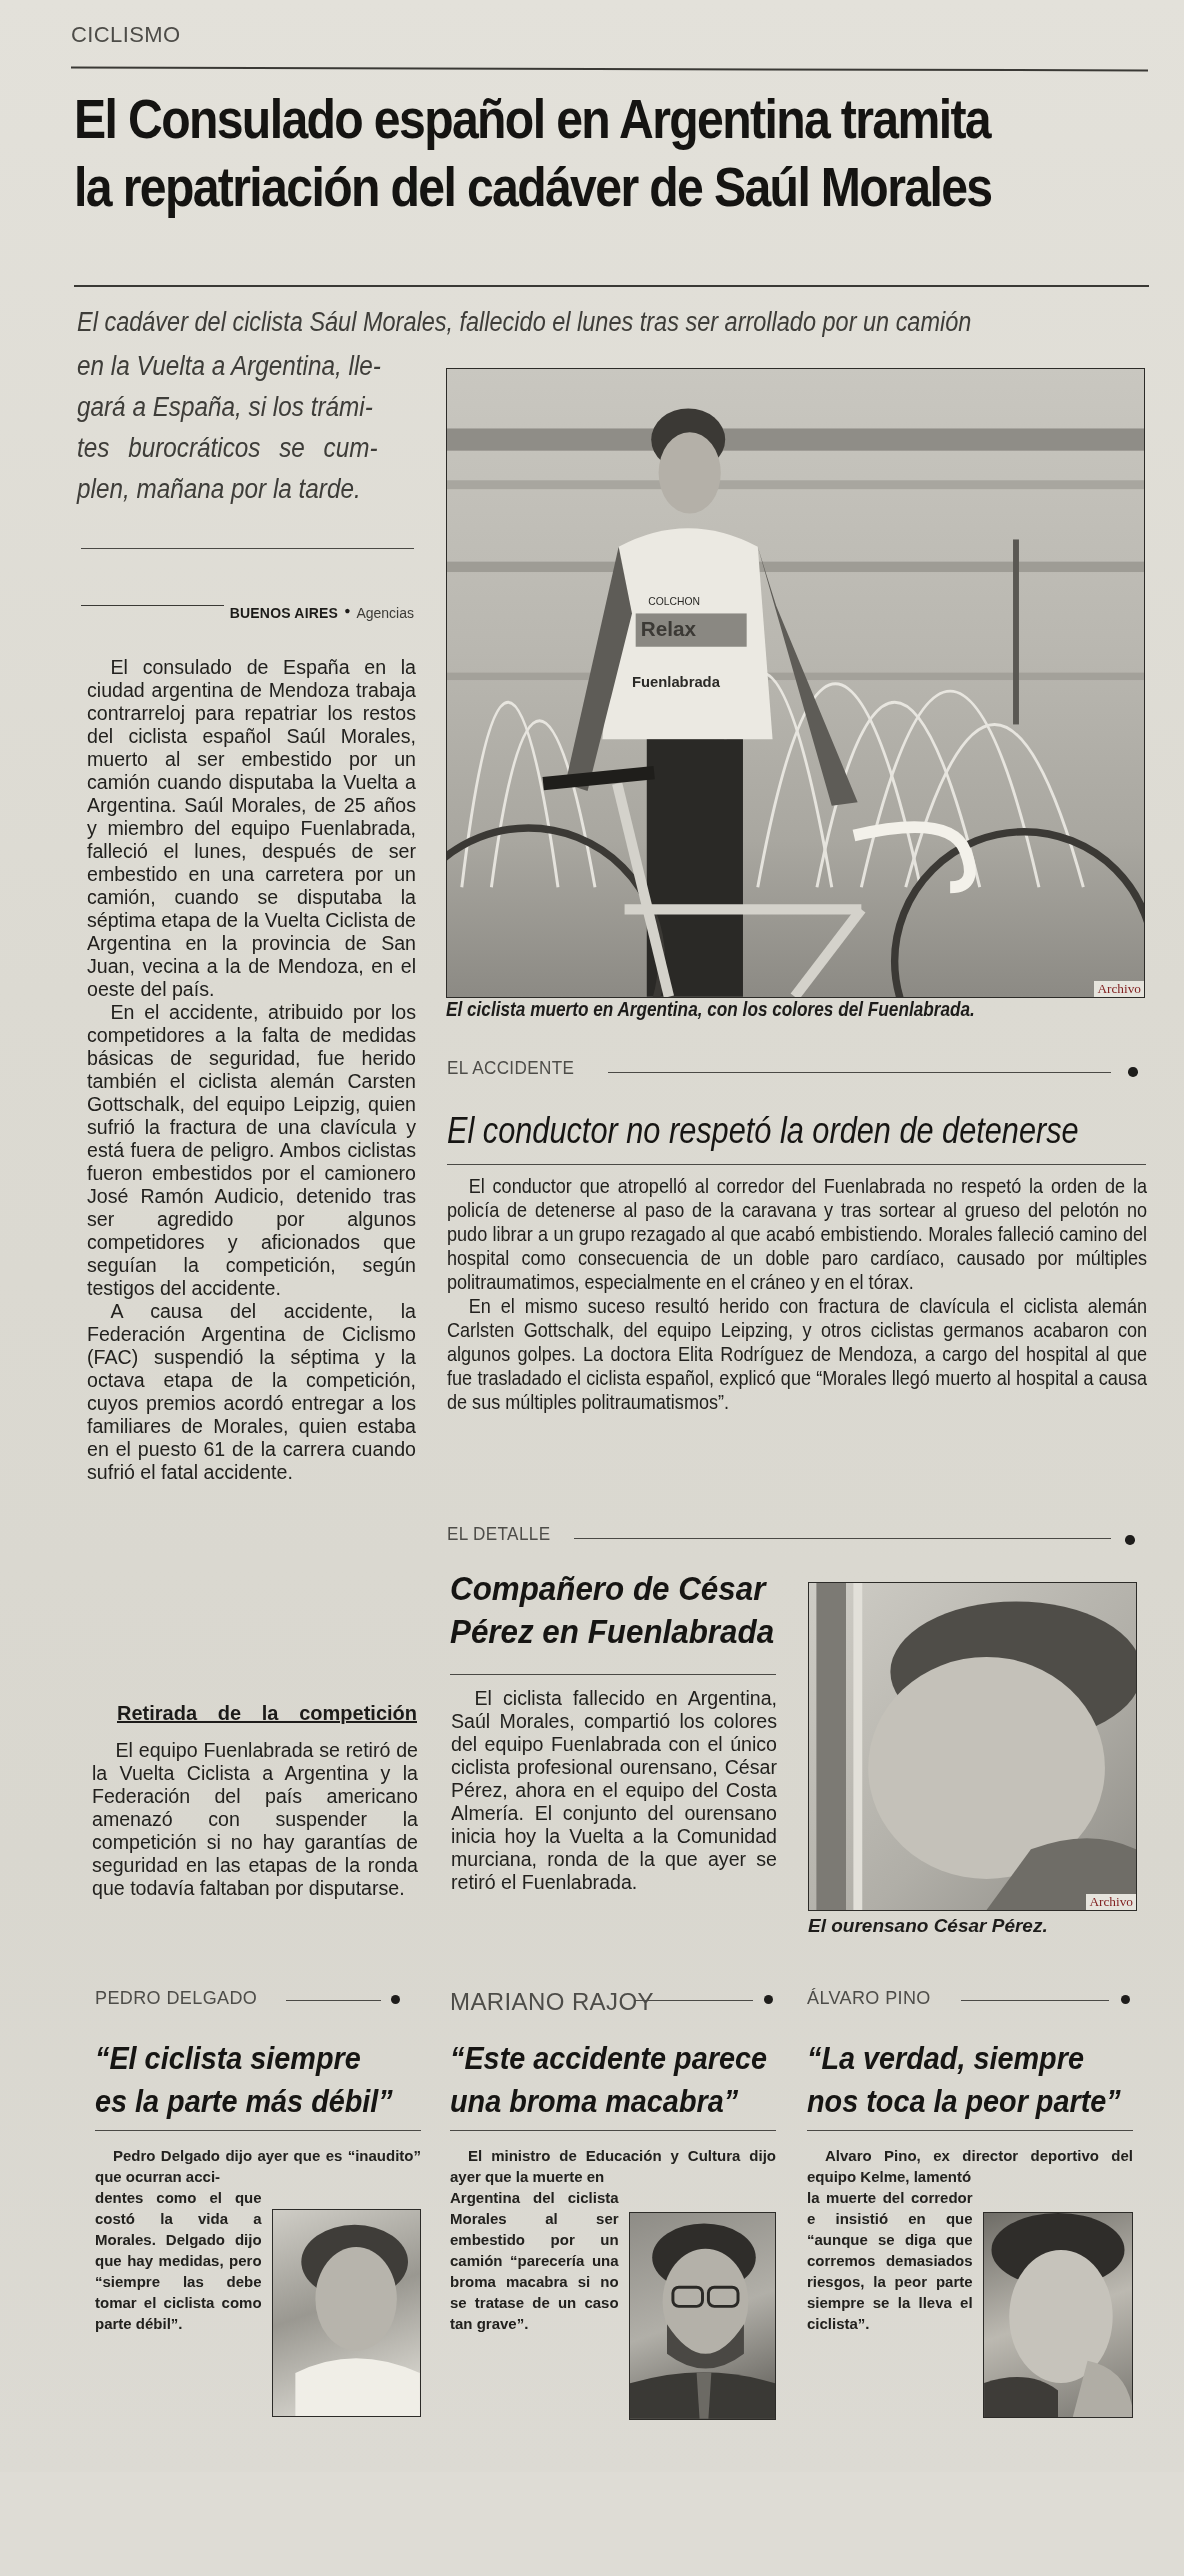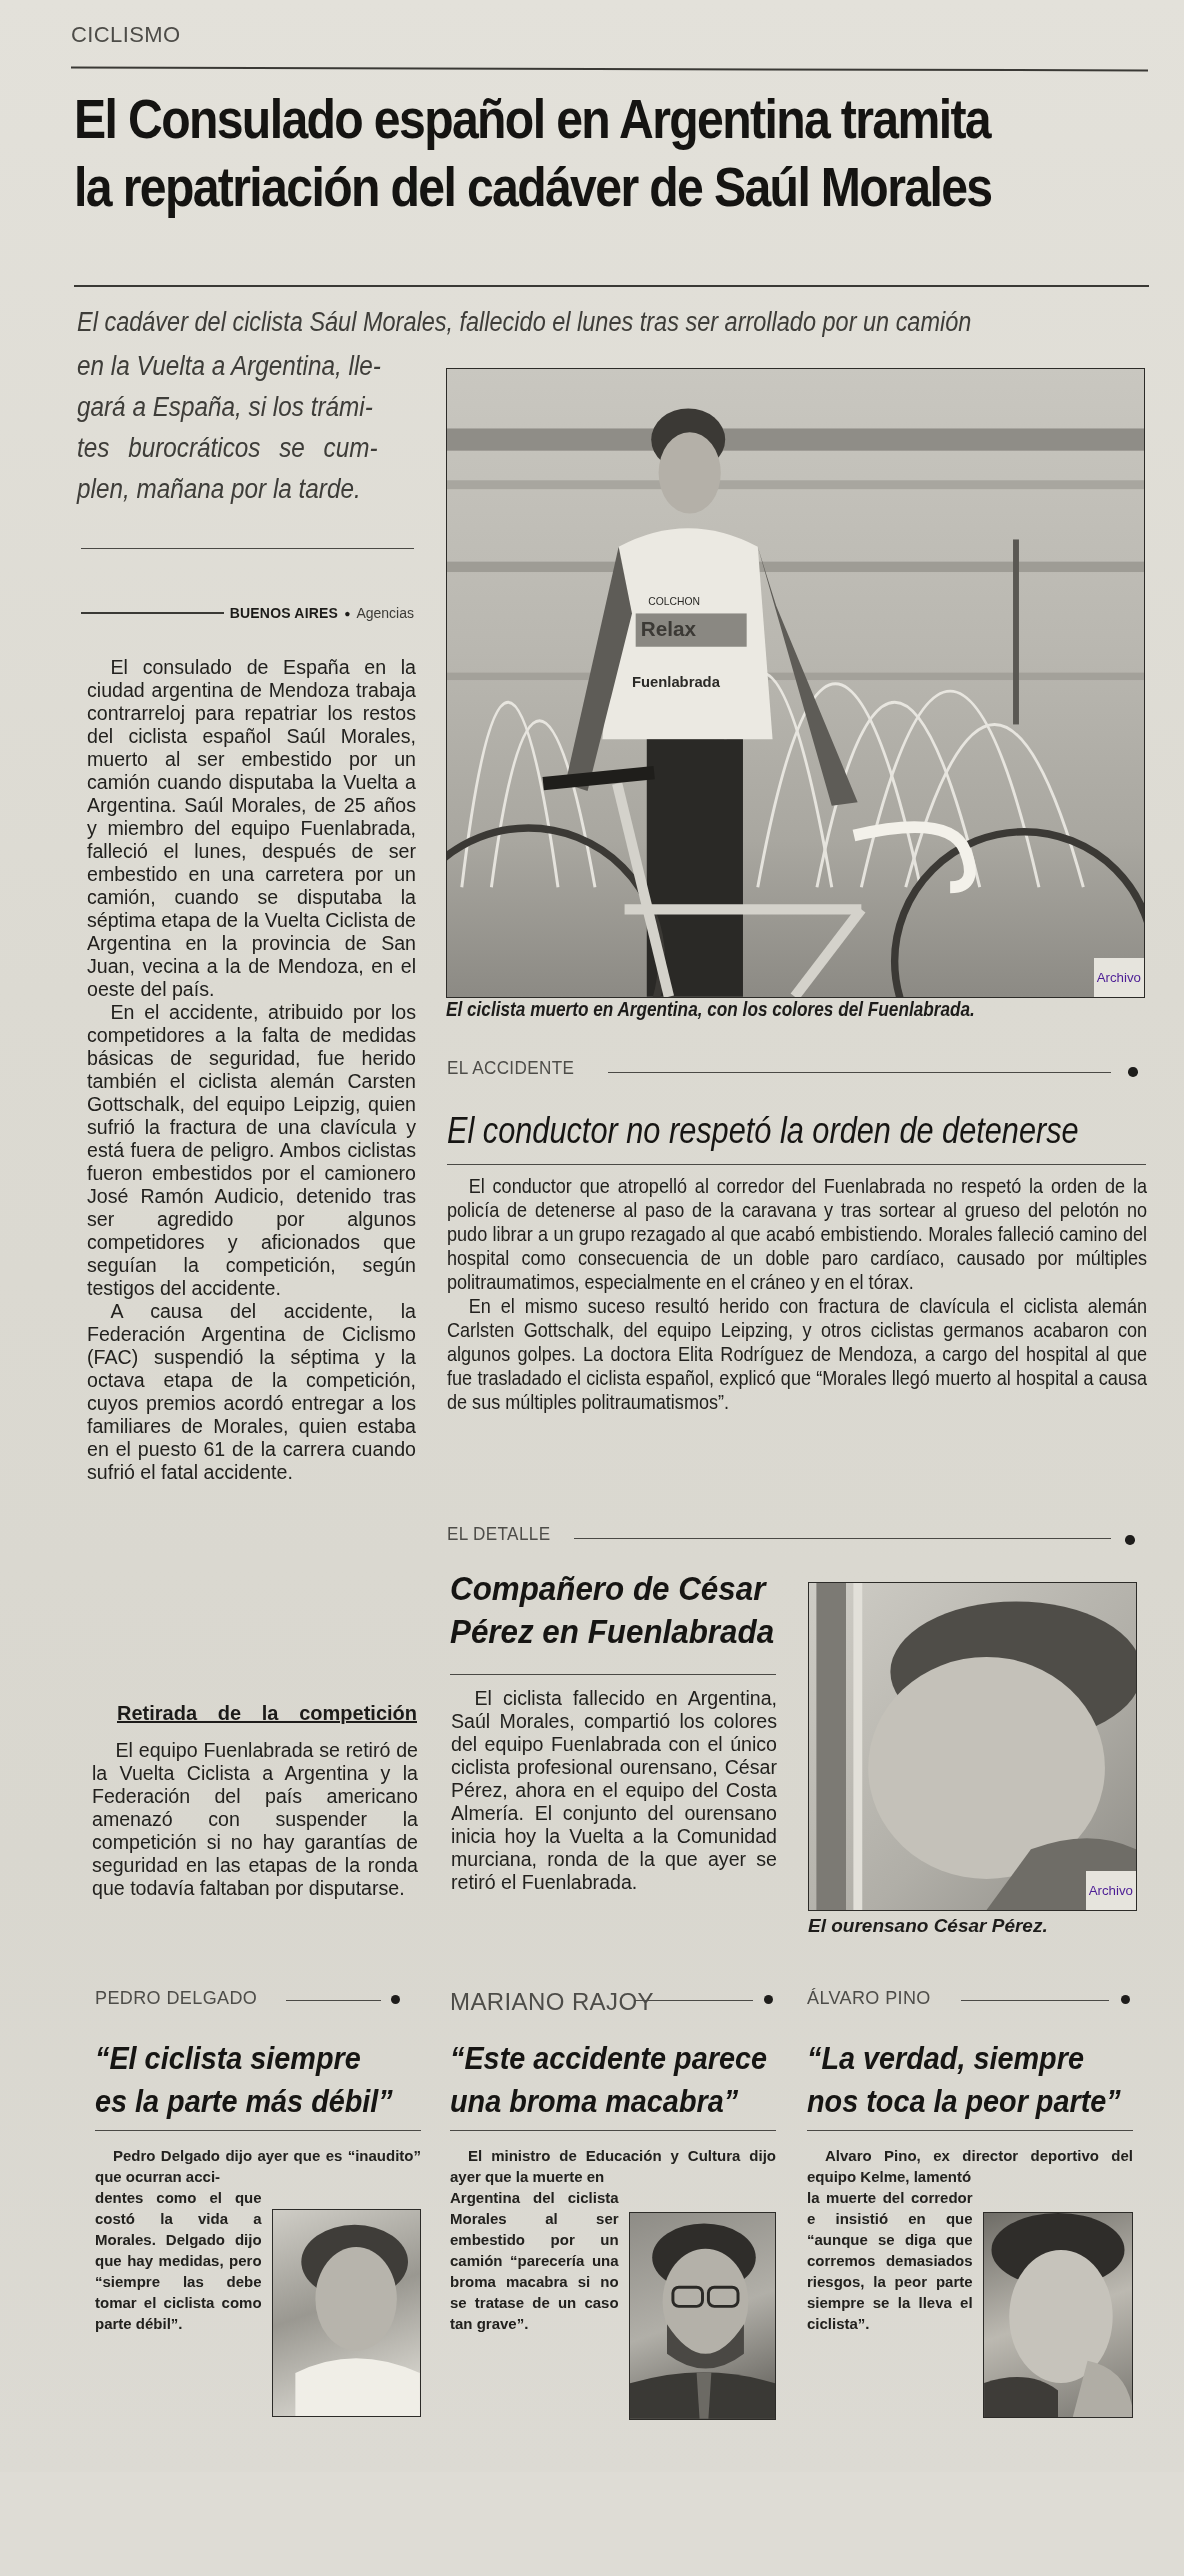"BUENOS AIRES" div.abs { align-items: center -> flex-start }
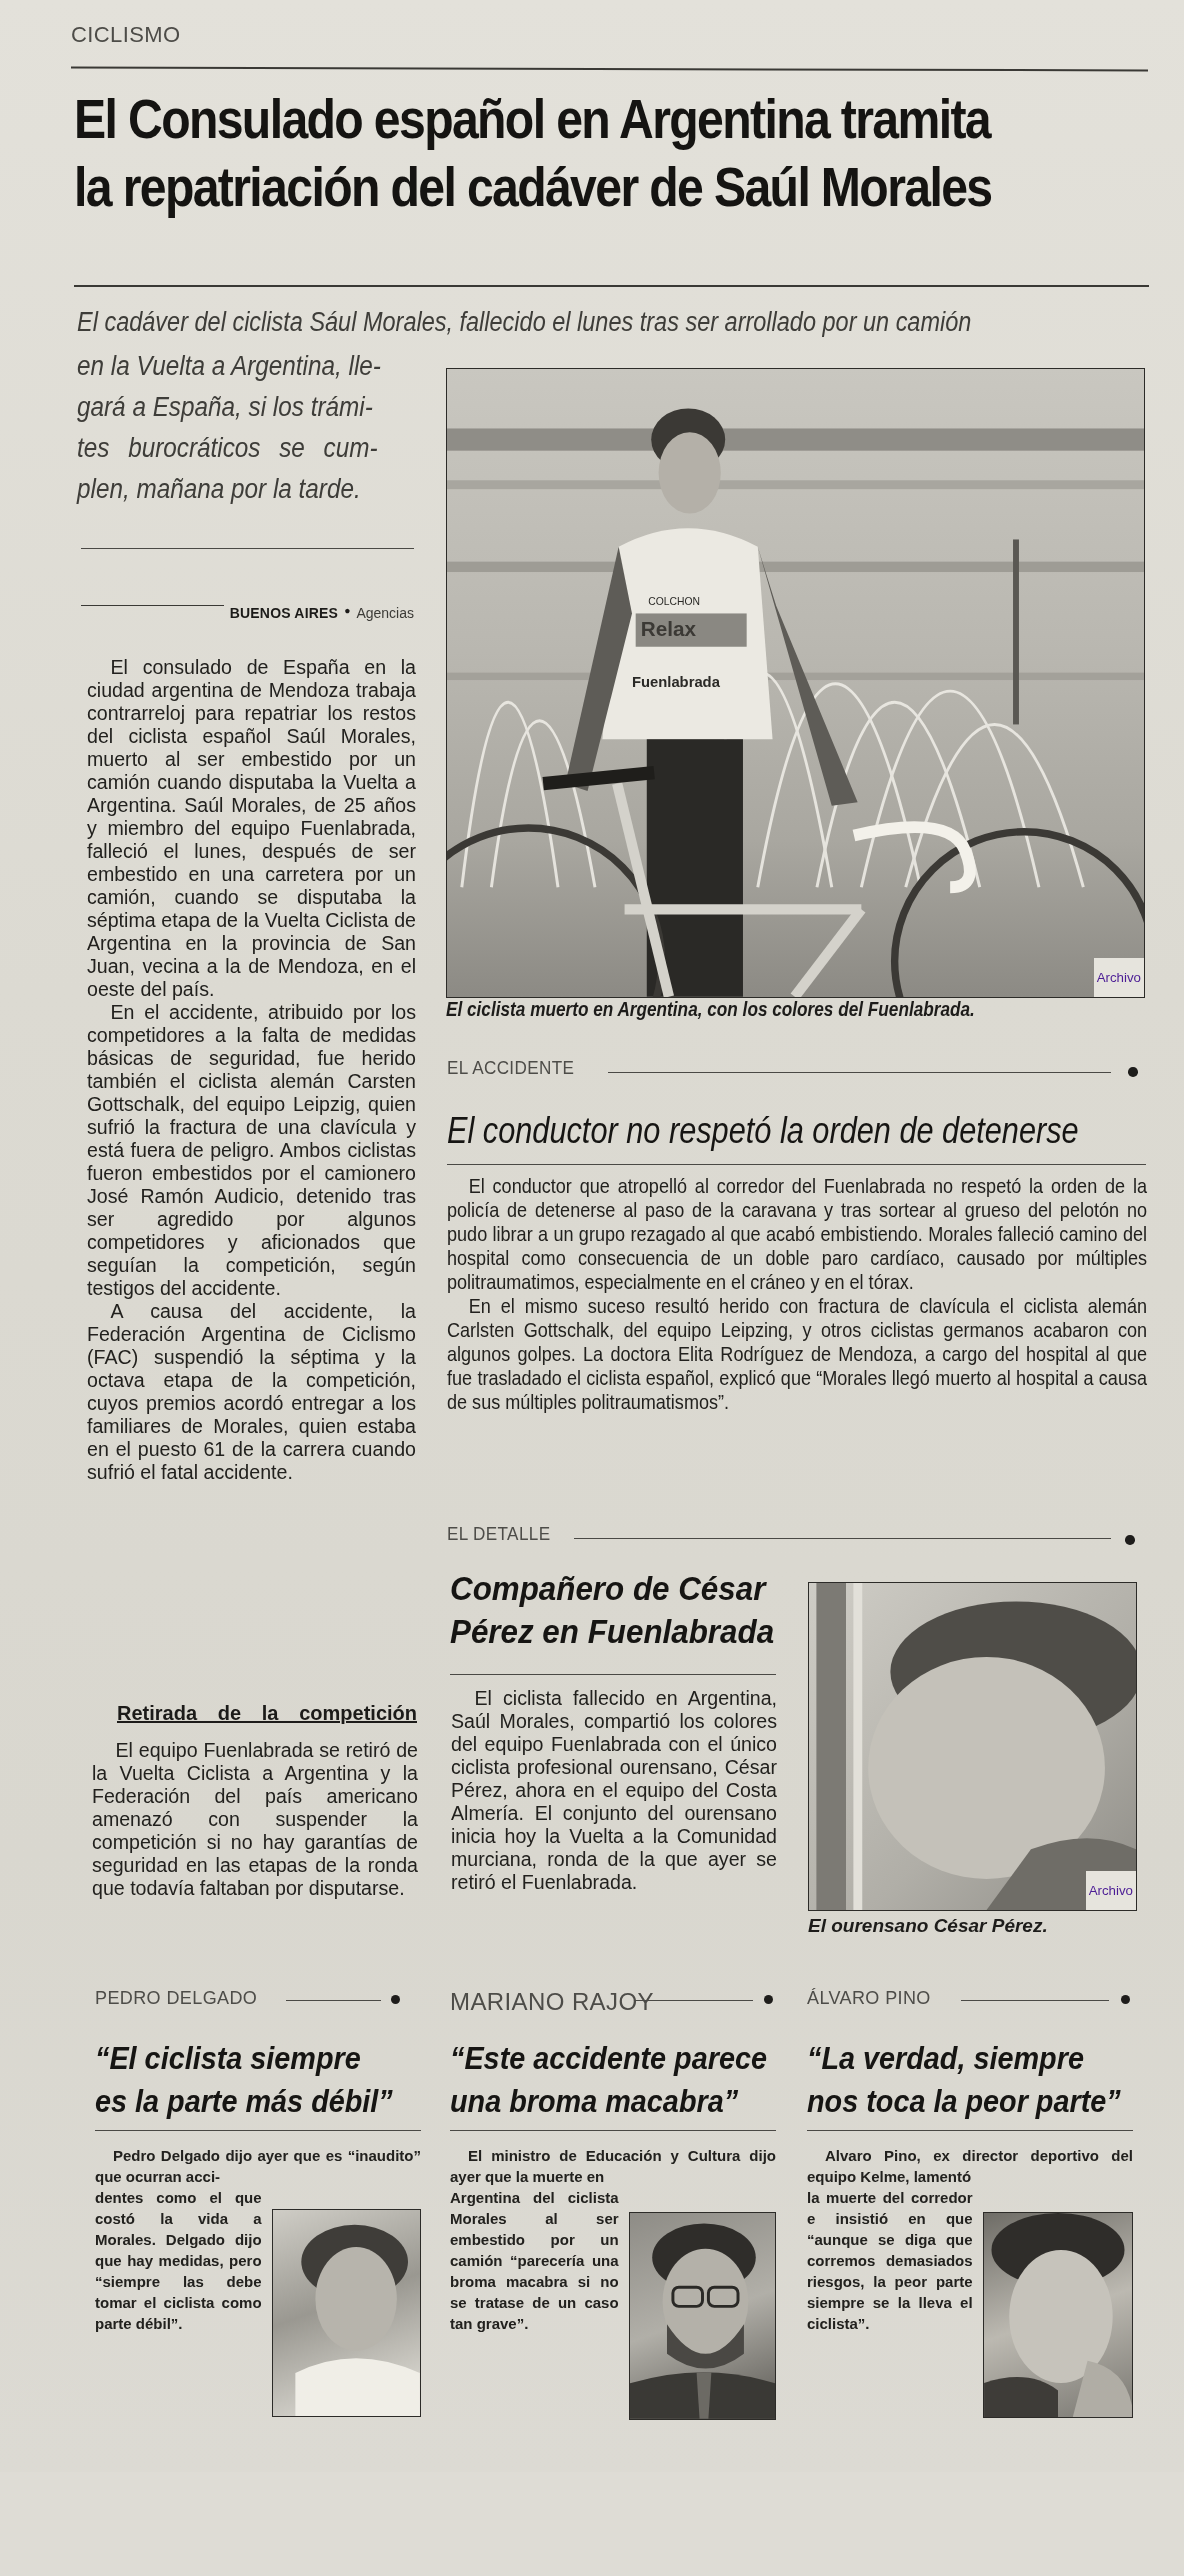"Archivo" .credit { color: #4c1d95 -> #7f1d1d; font-family: none -> Liberation Serif, serif; padding: 12px 3px -> 0 3px }
